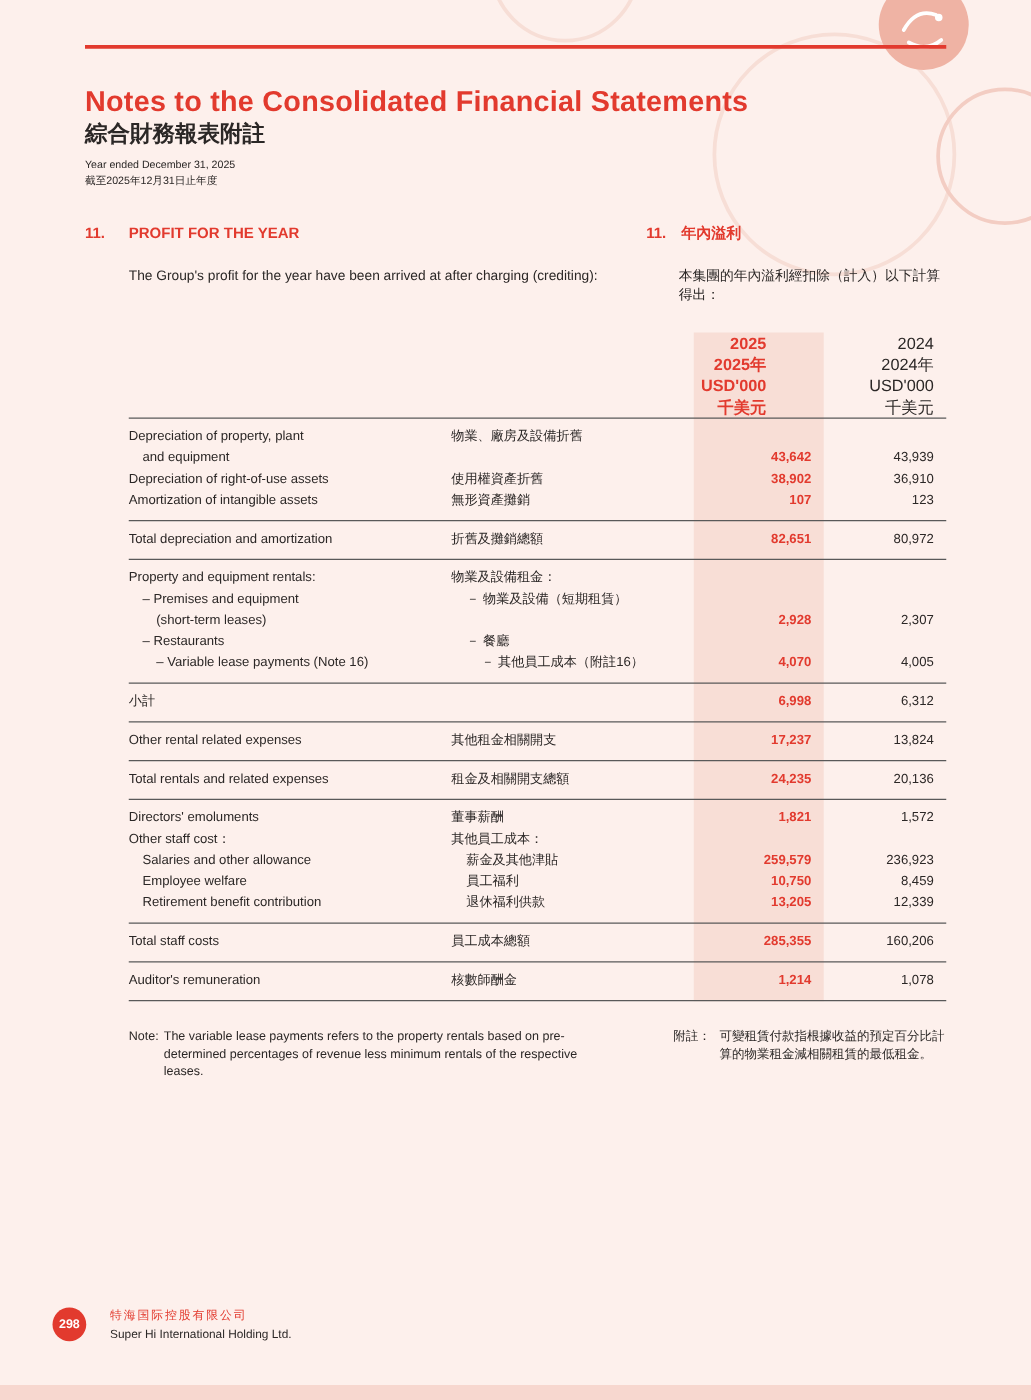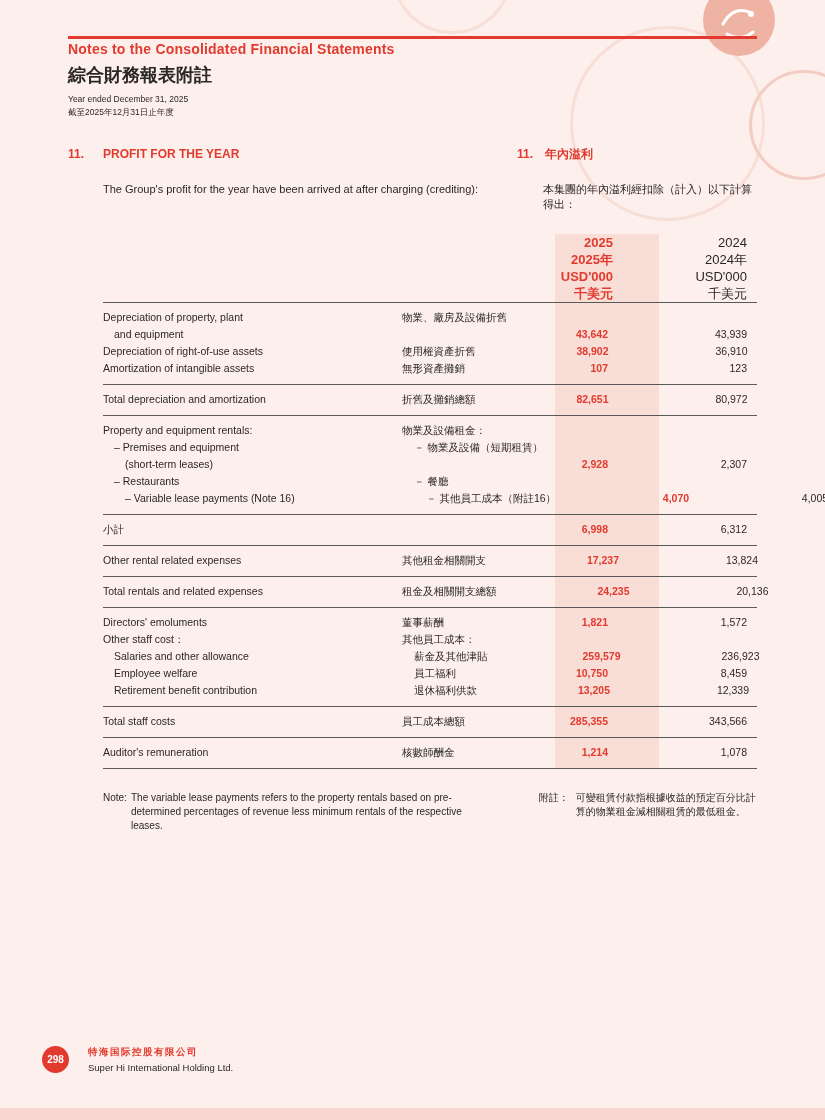"Notes to the Consolidated Financial" .title-en { font-size: 14px -> 23px; margin-top: none -> 32px }
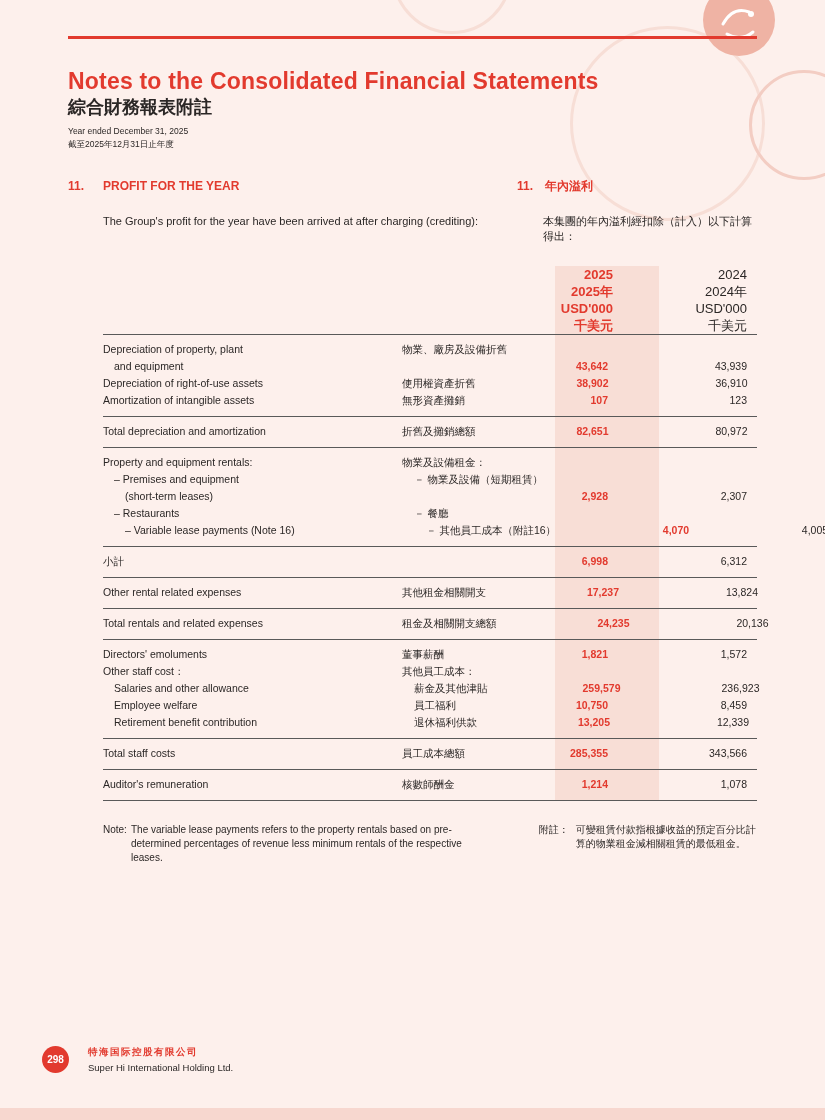"Depreciation of property, plant" .tline { gap: 41px -> none }
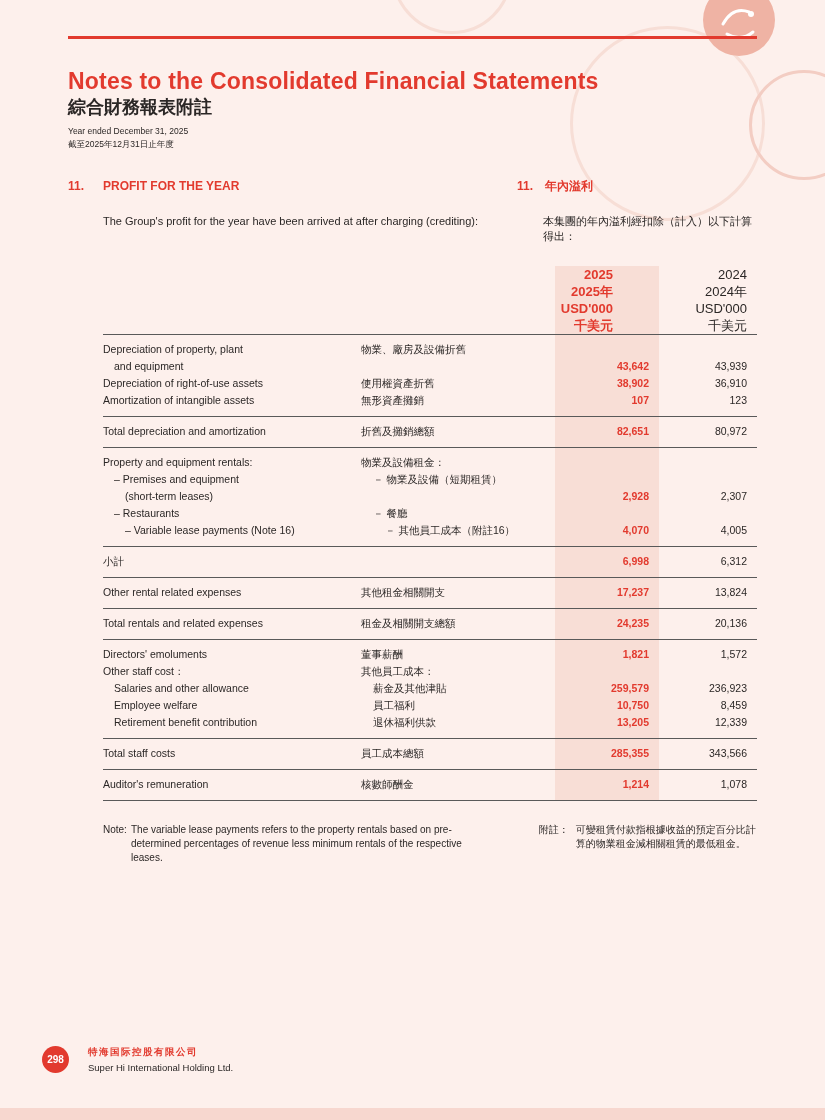"343,566" div.c-v24 { text: 343,566 -> 160,206 }
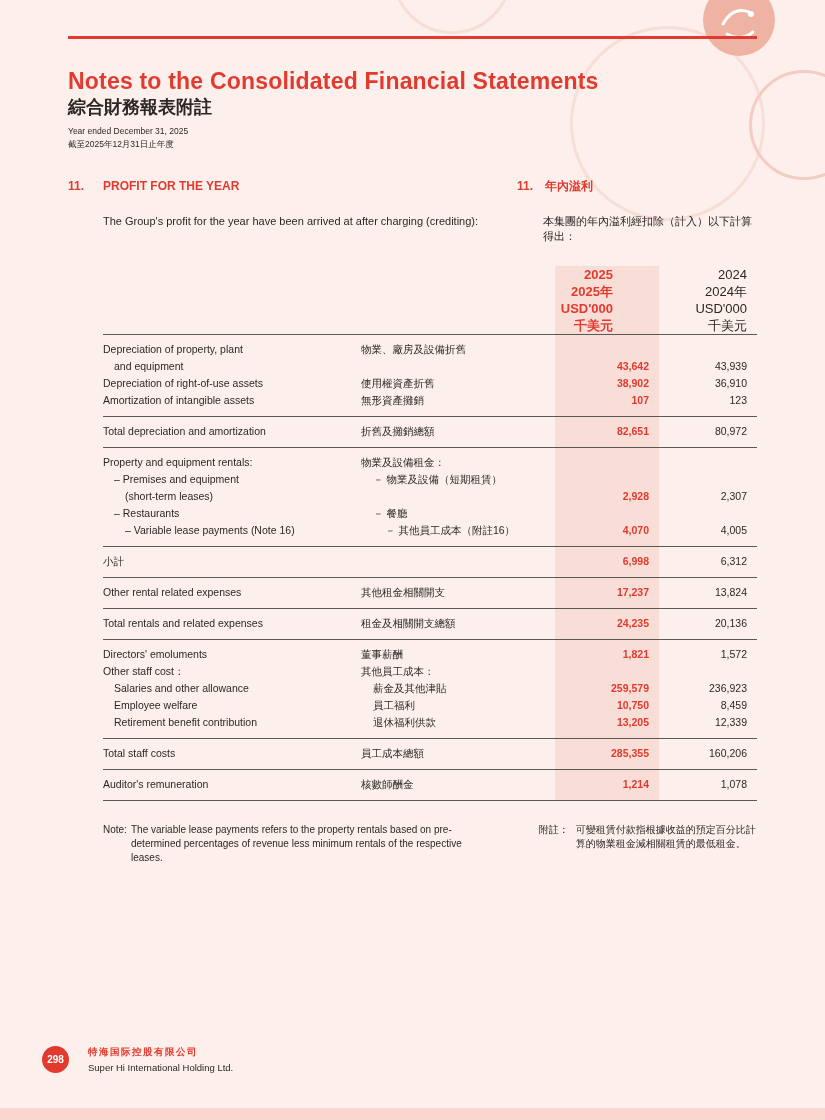"特海国际控股有限公司" .company-zh { font-weight: bold -> normal }
